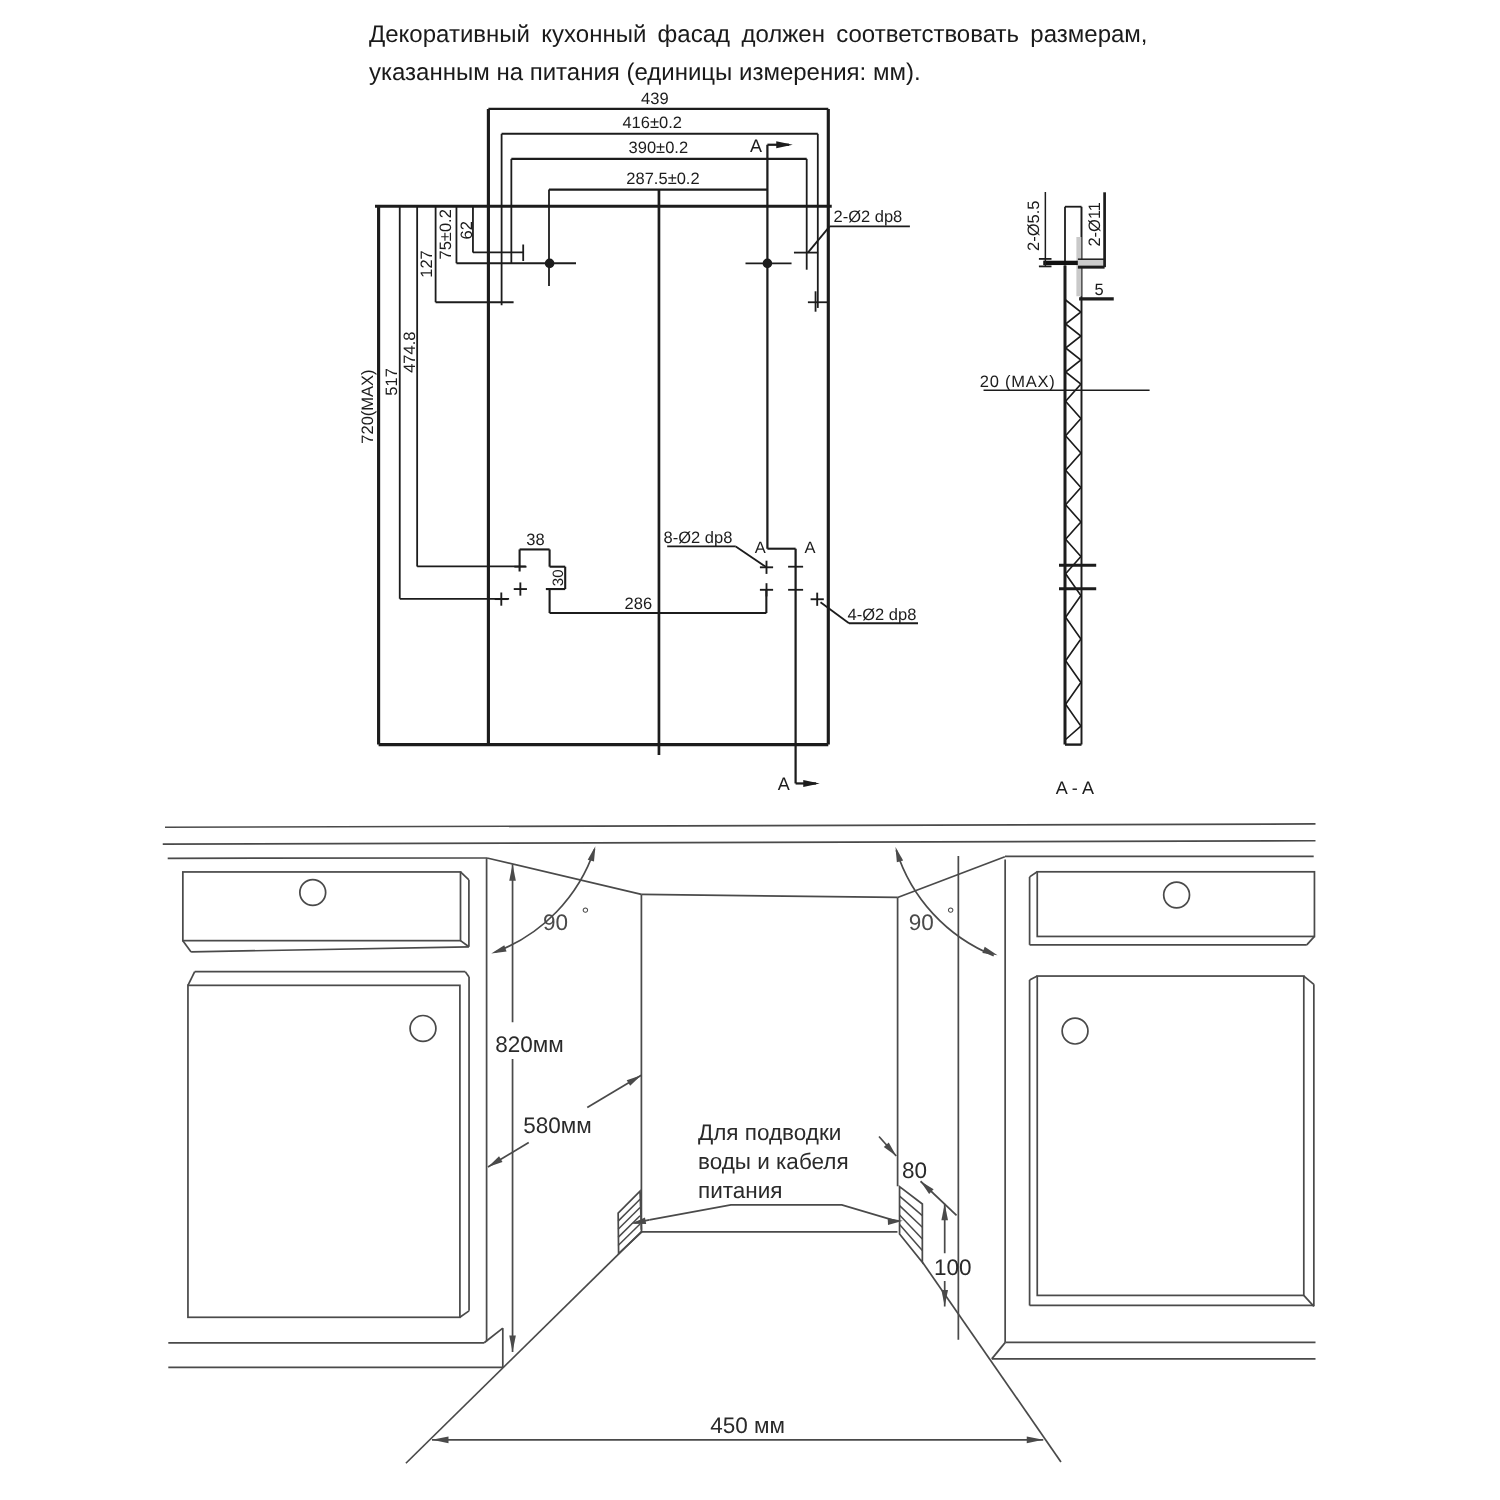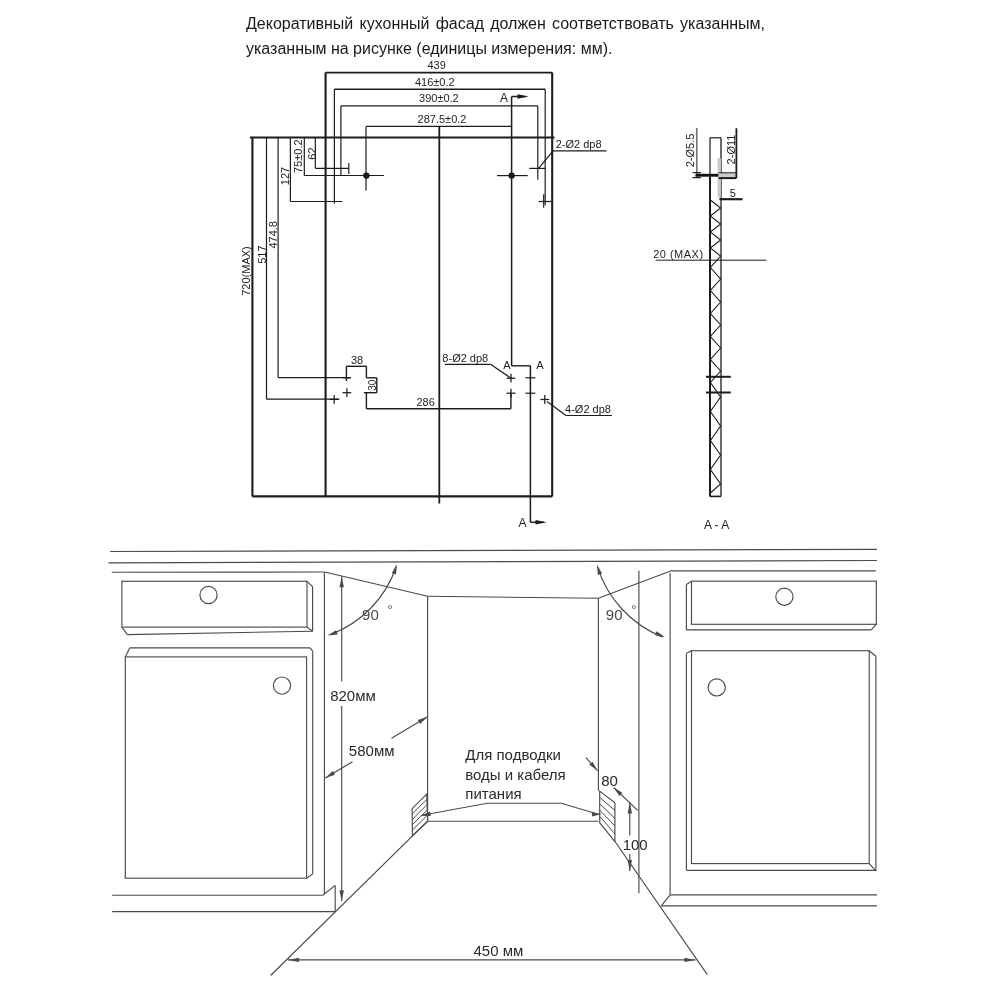"Декоративный кухонный фасад должен" div { text: указанным, указанным на рисунке -> размерам, указанным на питания }
